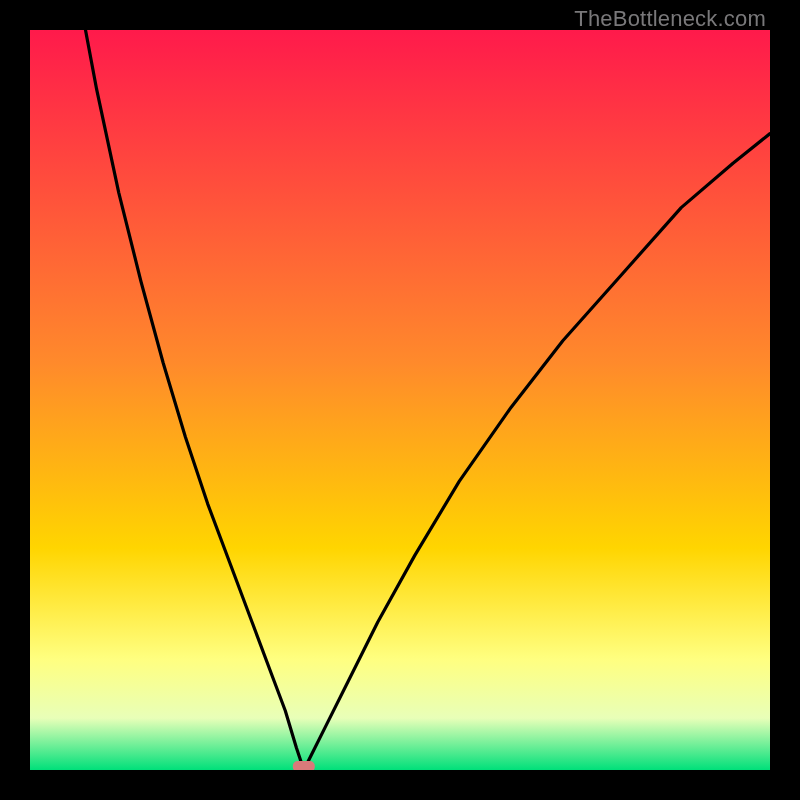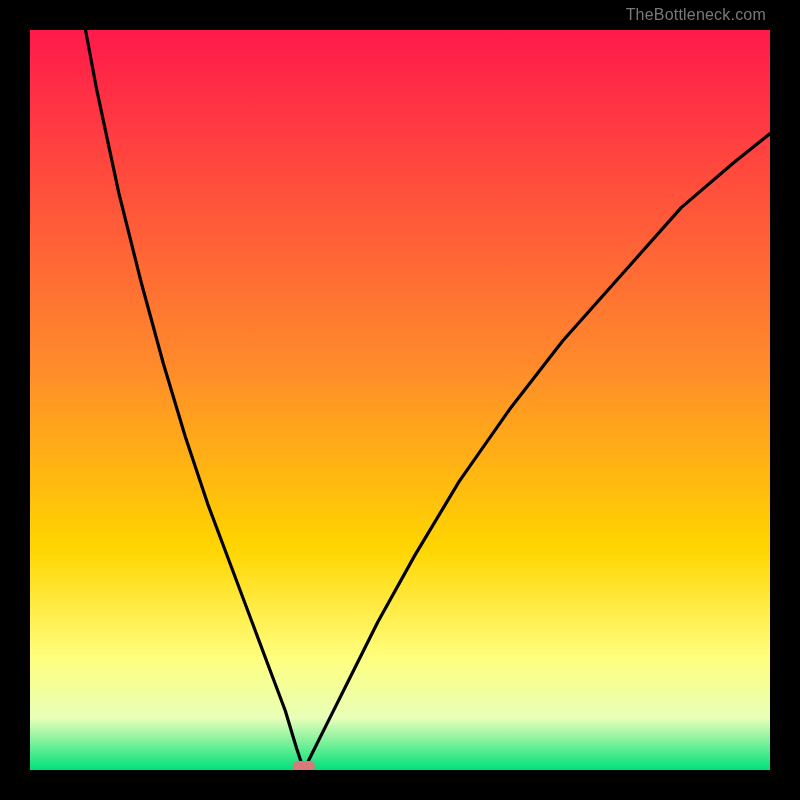"TheBottleneck.com" .watermark { font-size: 16px -> 22px }
